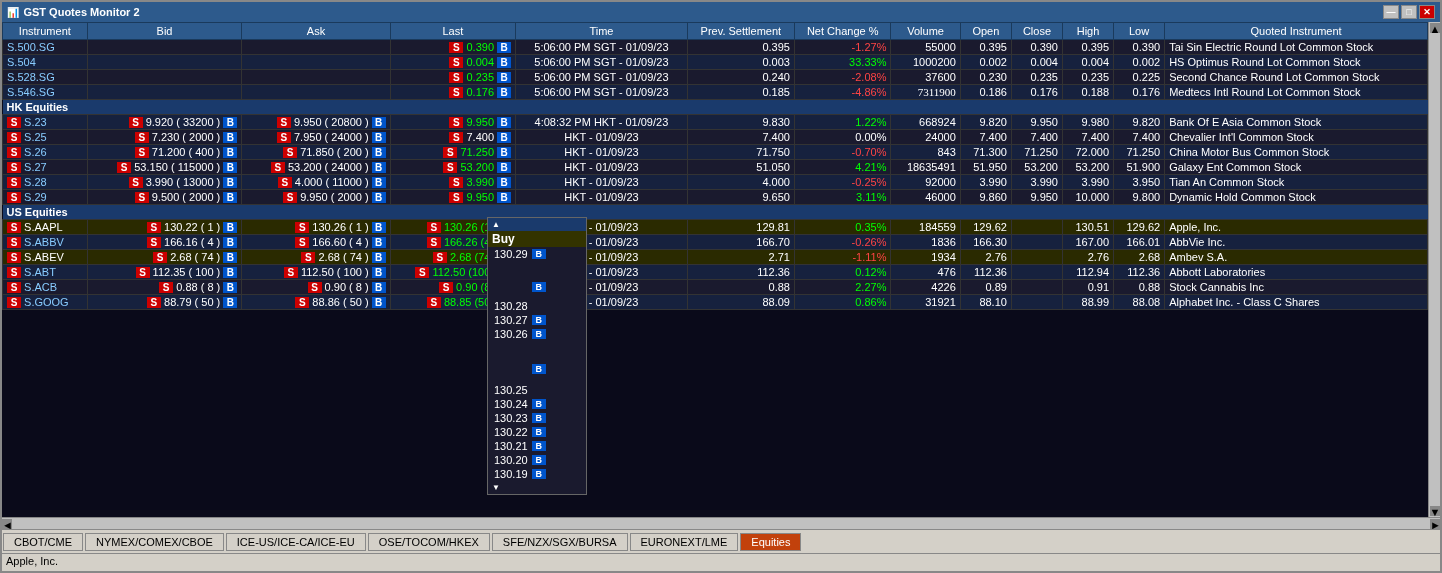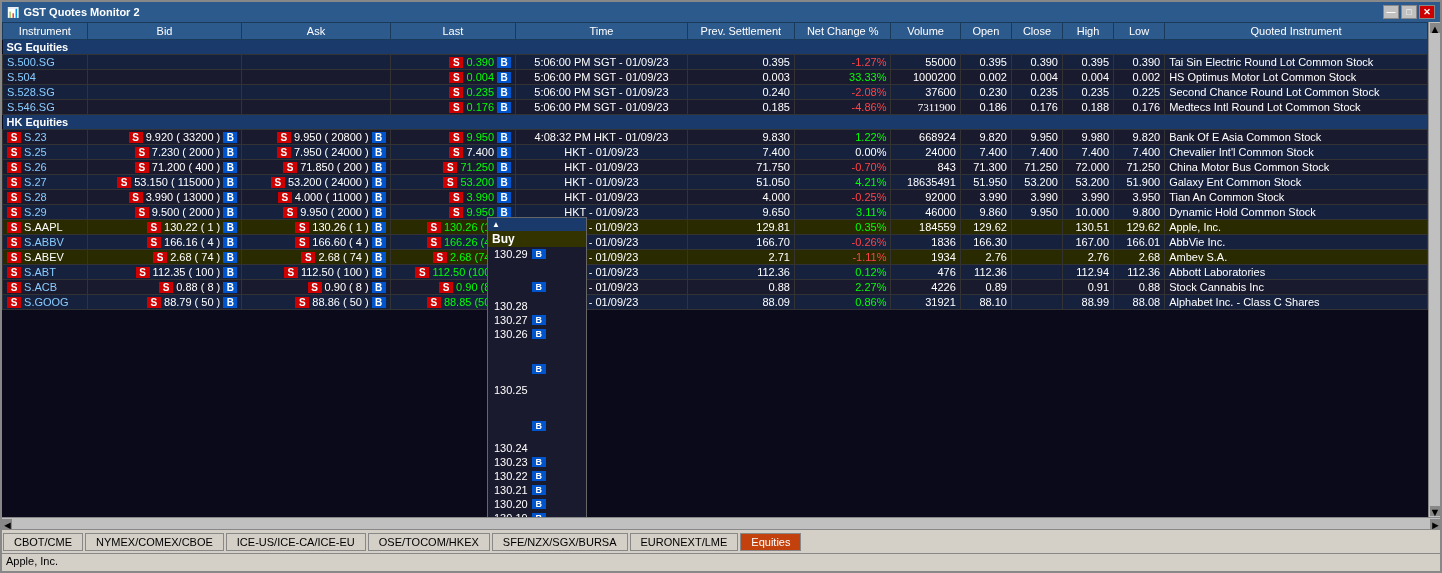"SG Equities" tr.section-row { html: <tr> <td>SG Equities</td> </tr> -> none }
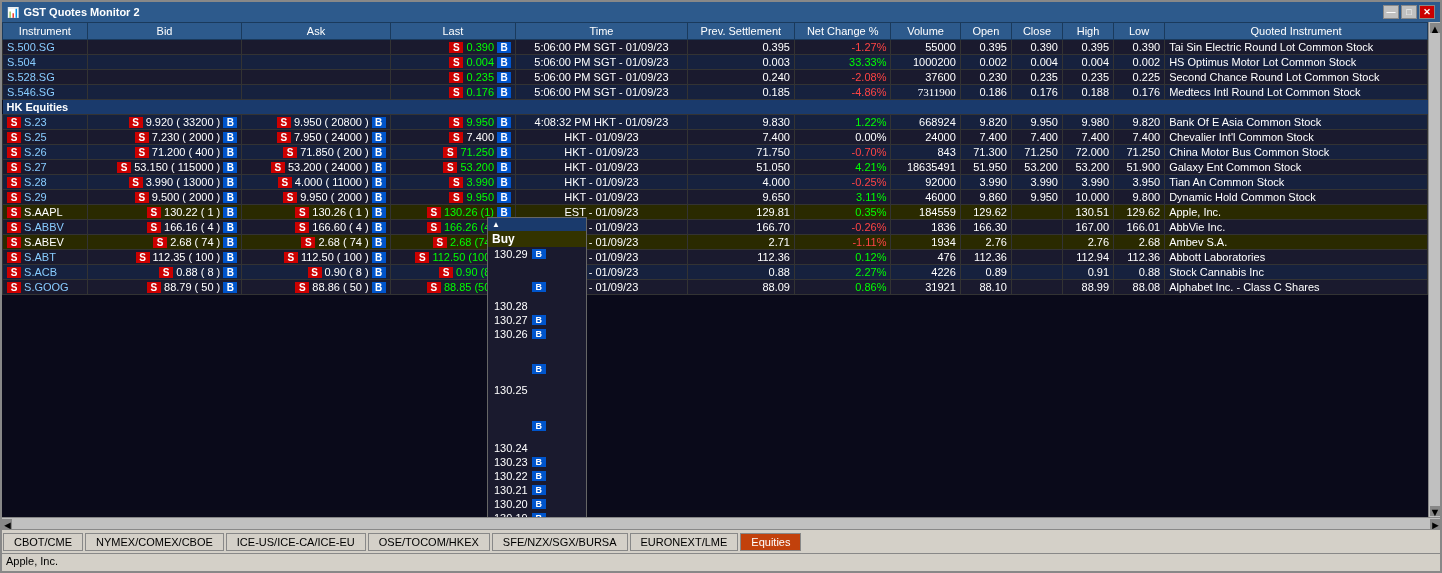"HS Optimus Motor Lot Common" span { text: Motor -> Round }
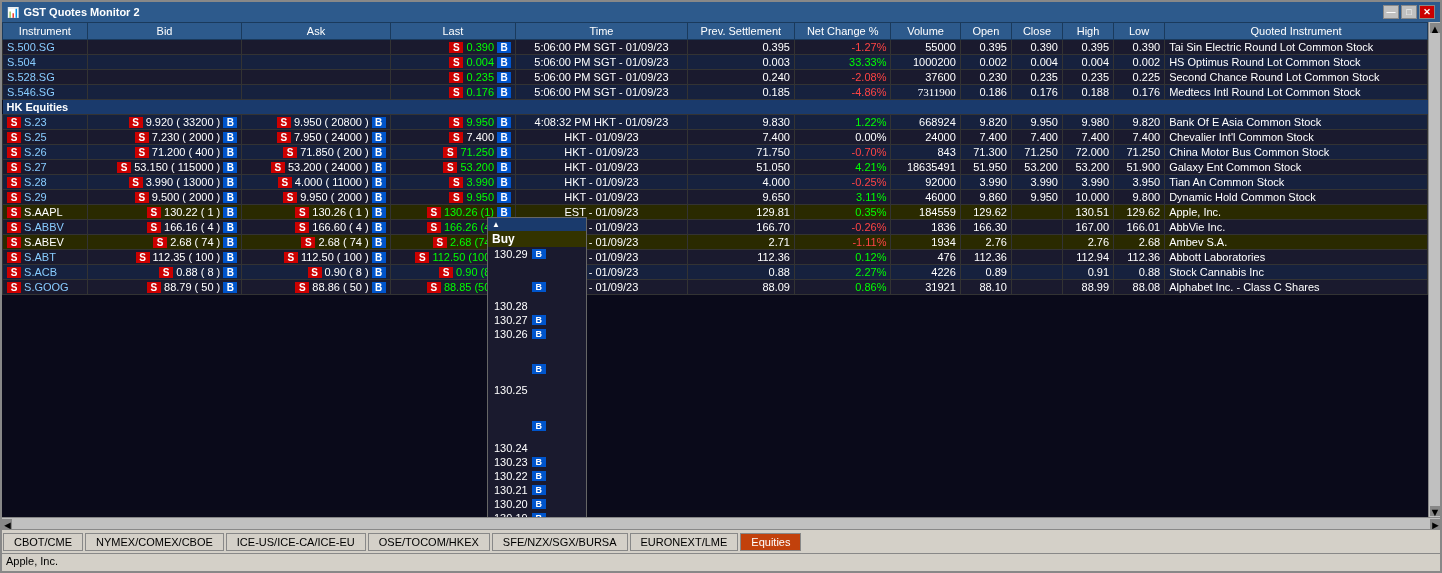"US Equities" tr.section-row { html: none -> <tr> <td>US Equities</td> </tr> }
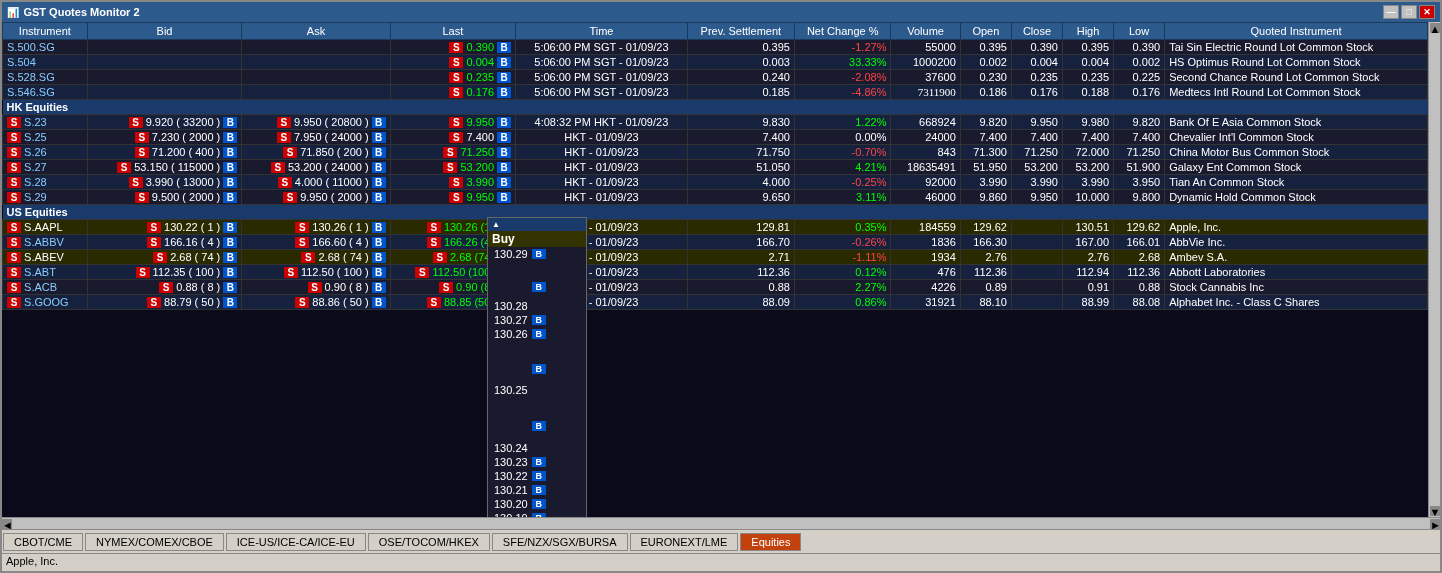"130.24" span { margin-top: 44px -> none }
